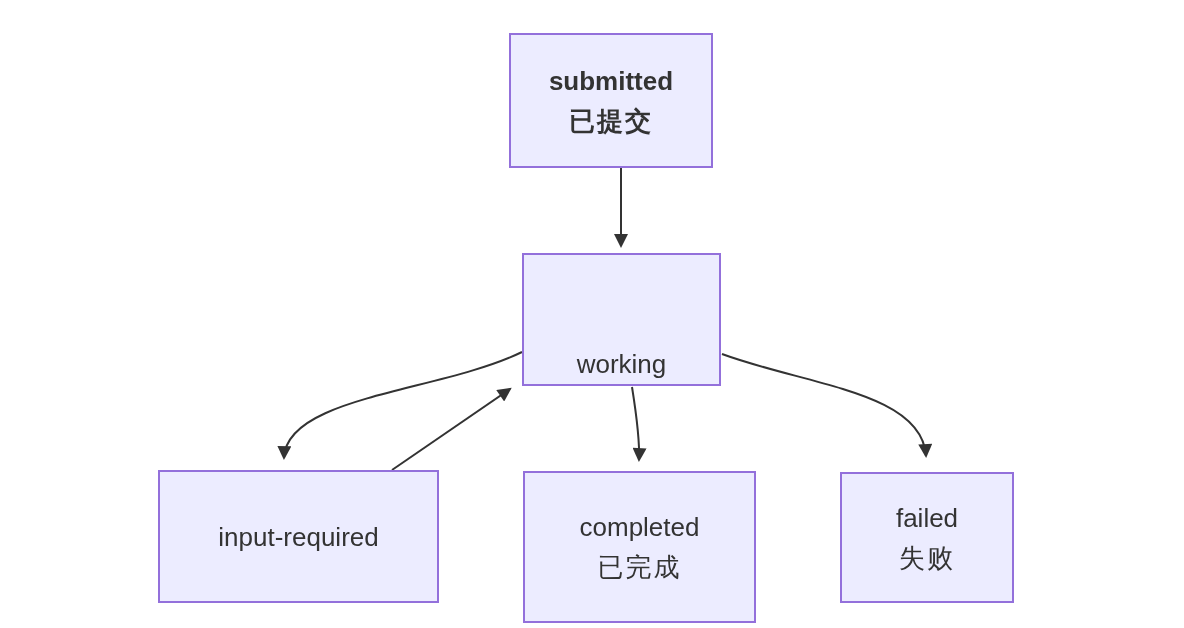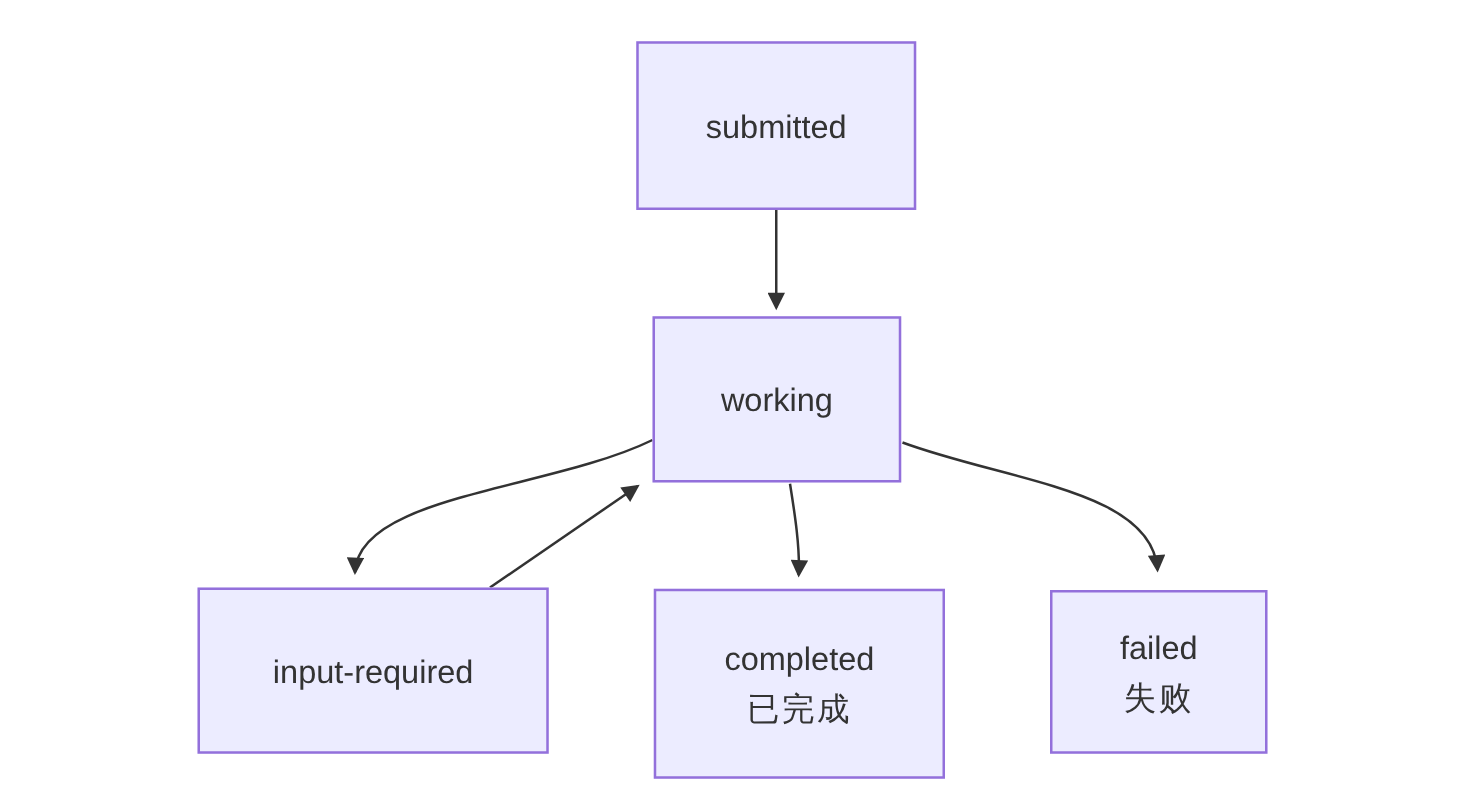"submitted" .node-submitted { font-weight: none -> bold; width: 224px -> 204px }
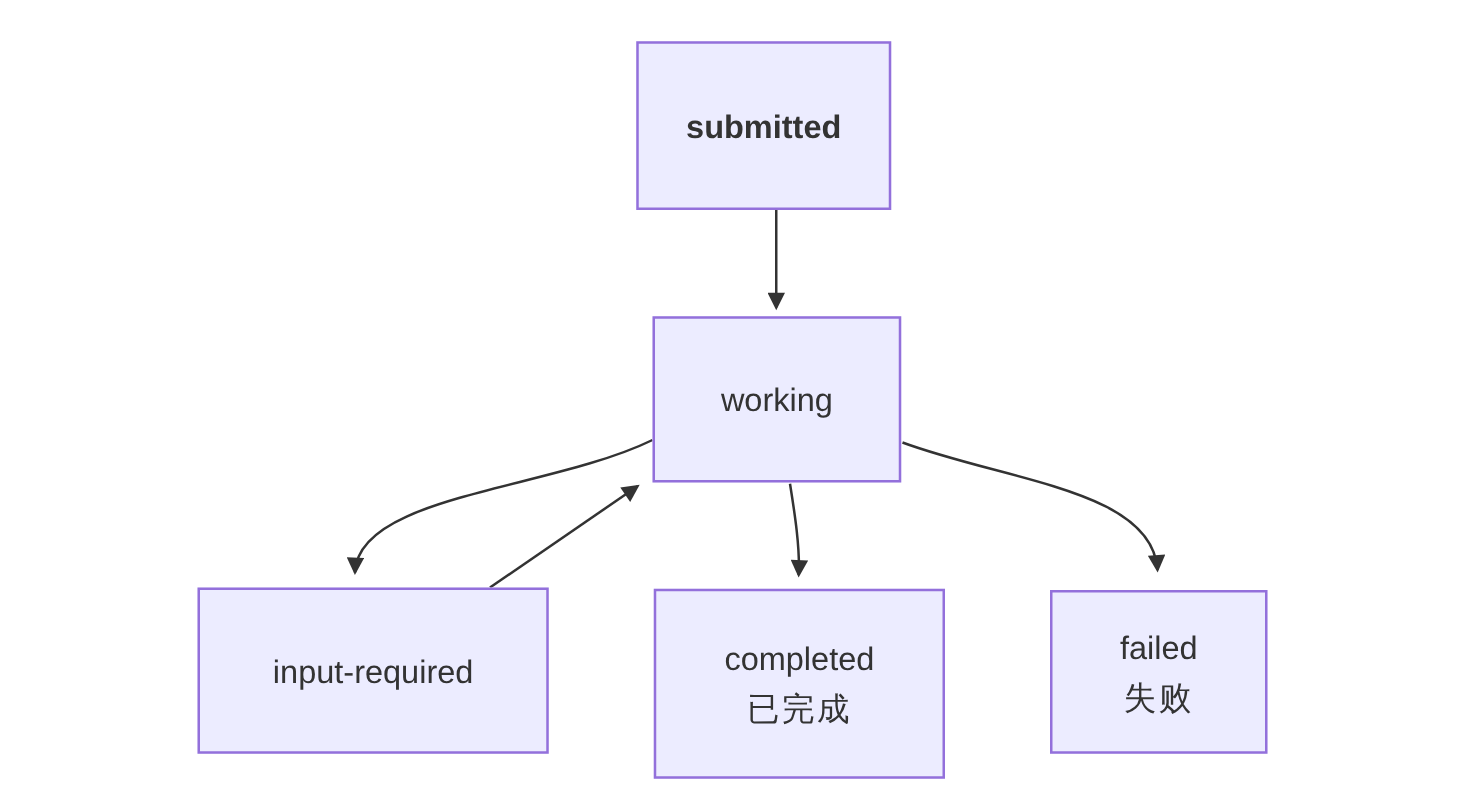"已提交" span.label-zh { html: none -> <span>已提交</span> }
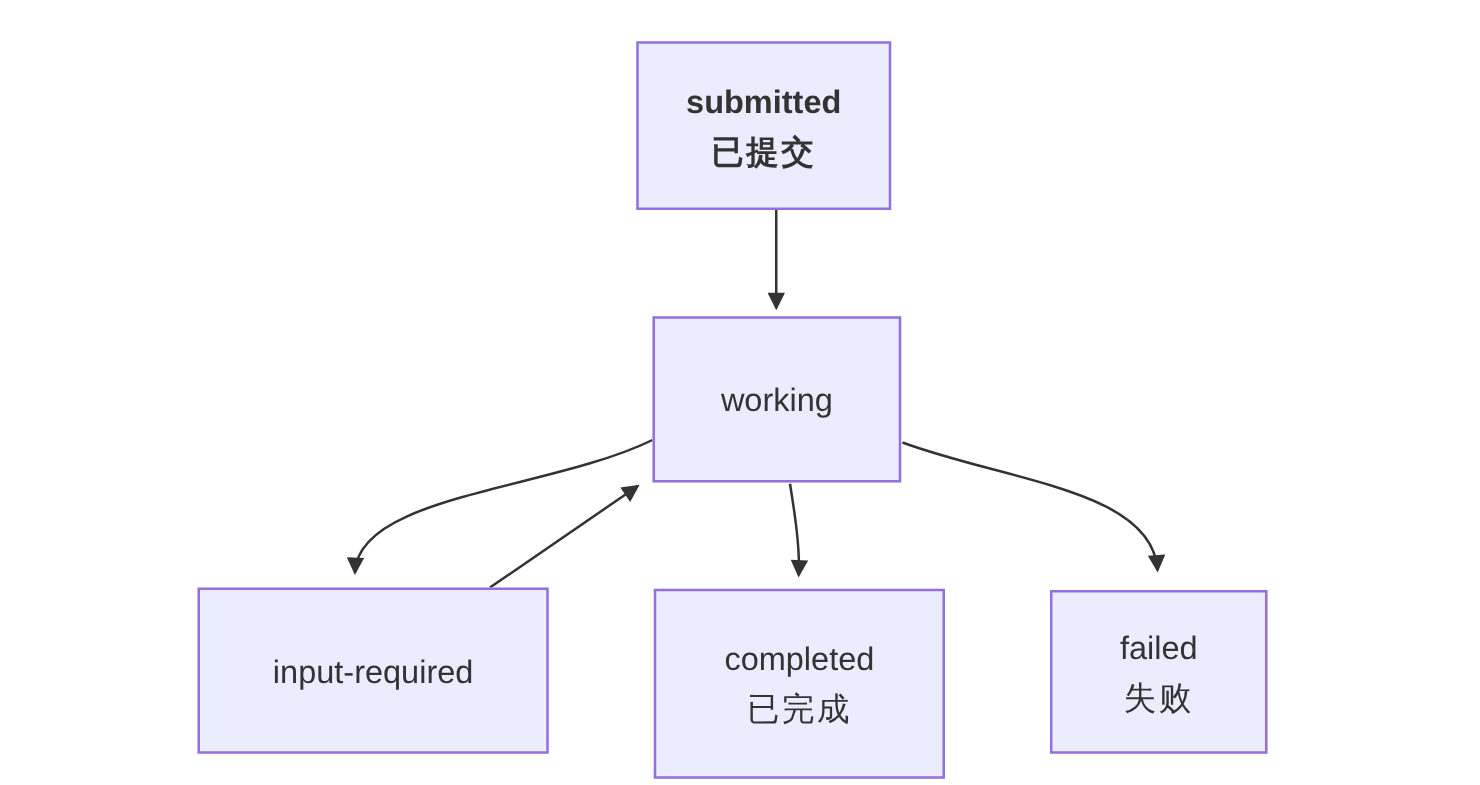"working" .node-working { justify-content: none -> flex-end }
